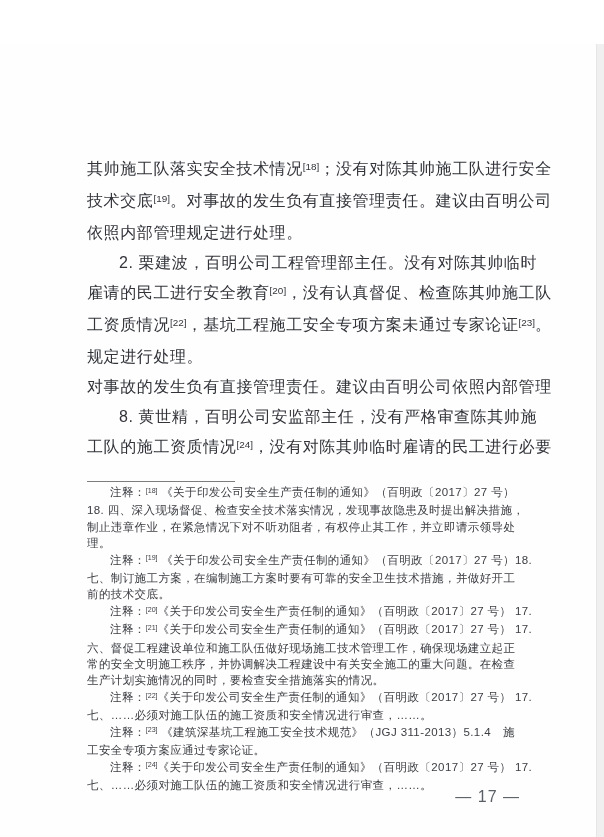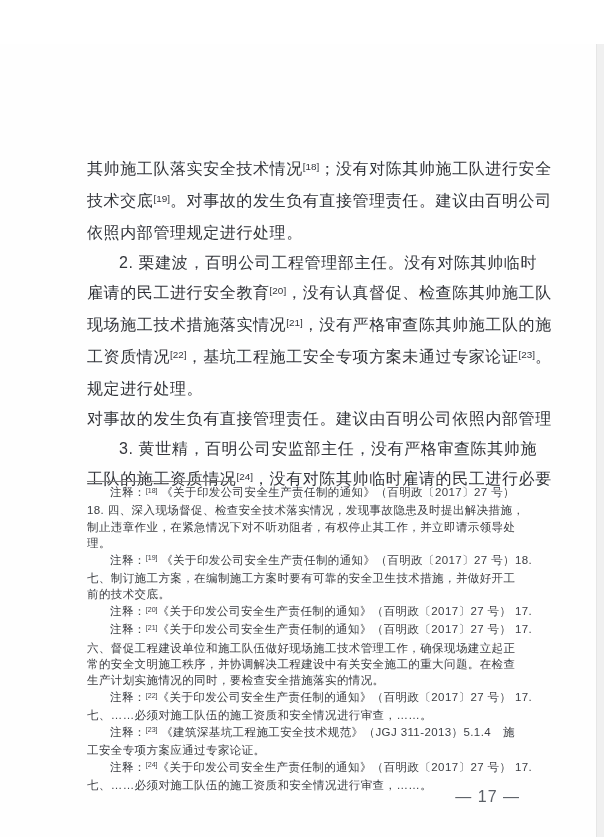"现场施工技术措施落实情况[21]，没有严格审查陈其帅施工队的施" div.tline { html: <div><span>现场施工技术措施落实情况</span><span>[21]</span><span>，没有严格审查陈其帅施工队的施</span></div> -> none }
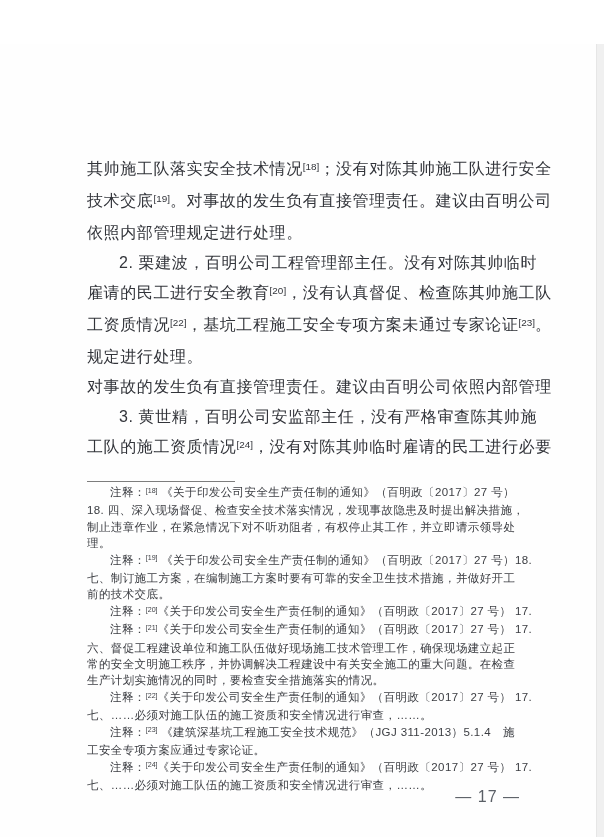"3. 黄世精，百明公司安监部主任，没有严格审查陈其帅施" span.run { text: 3 -> 8 }
